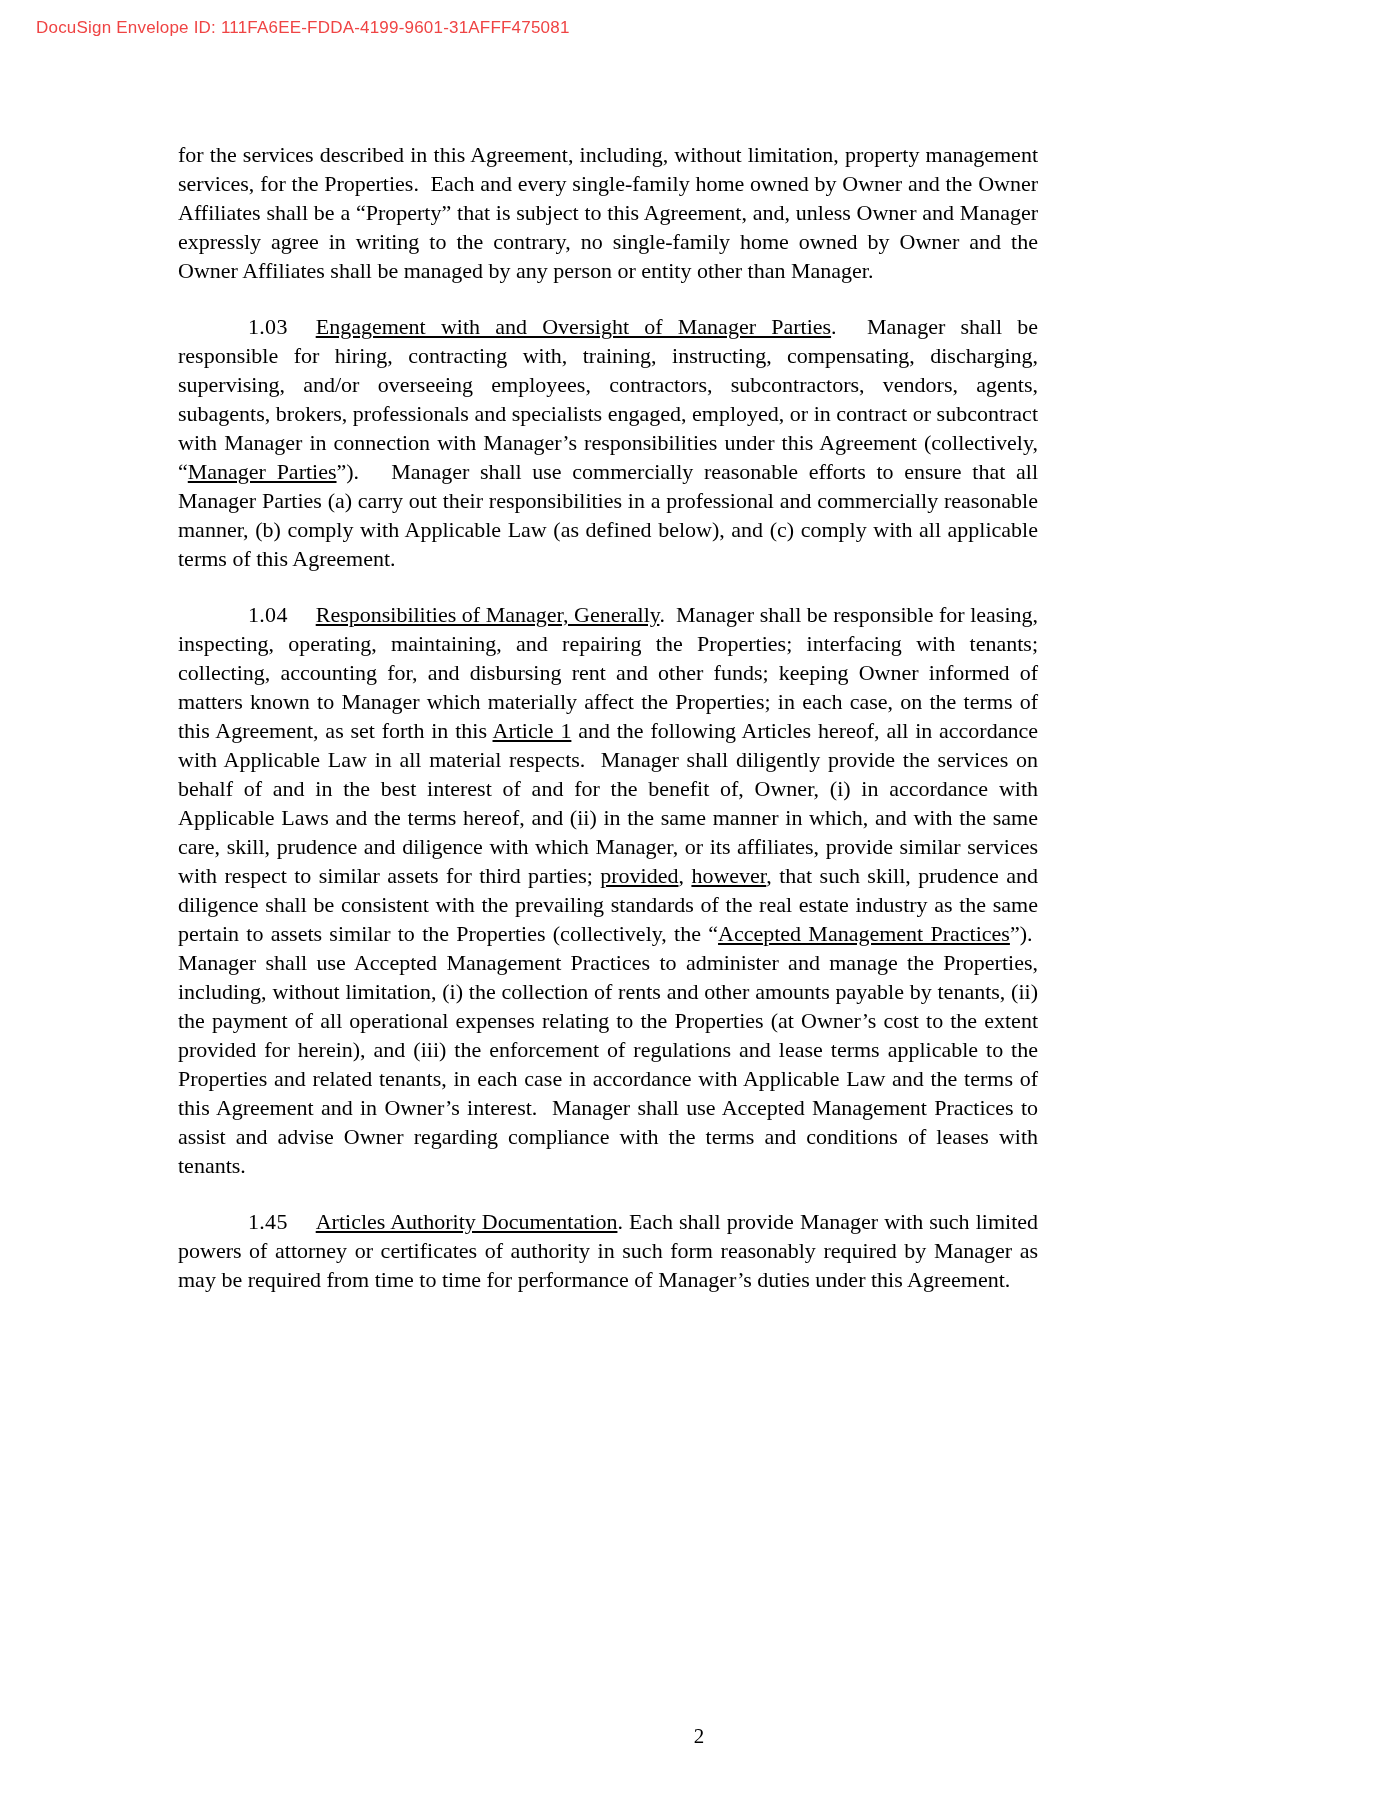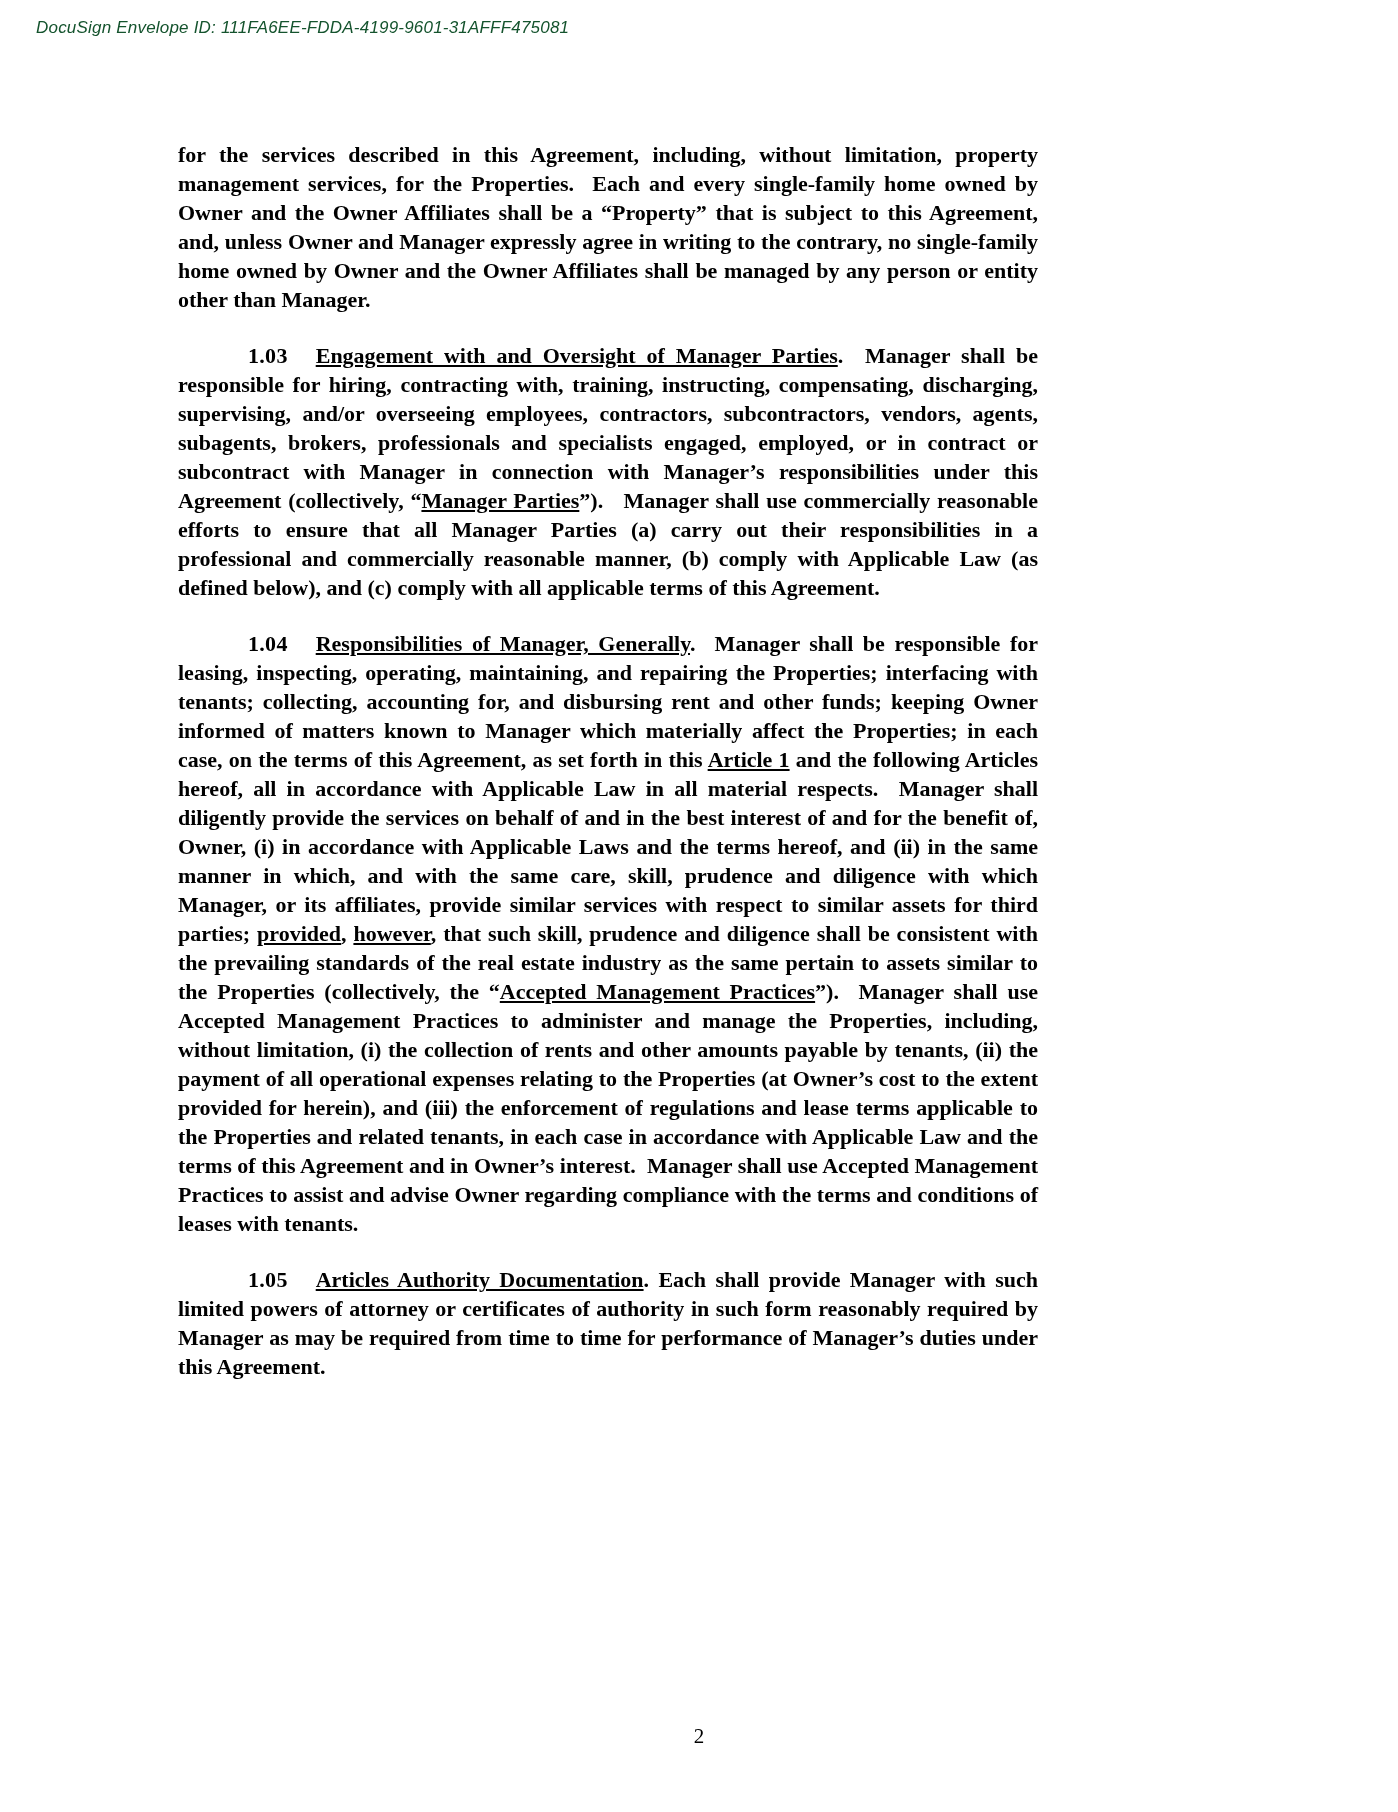"DocuSign Envelope ID:" .docusign-header { color: #14532d -> #ef4444; font-style: italic -> none }
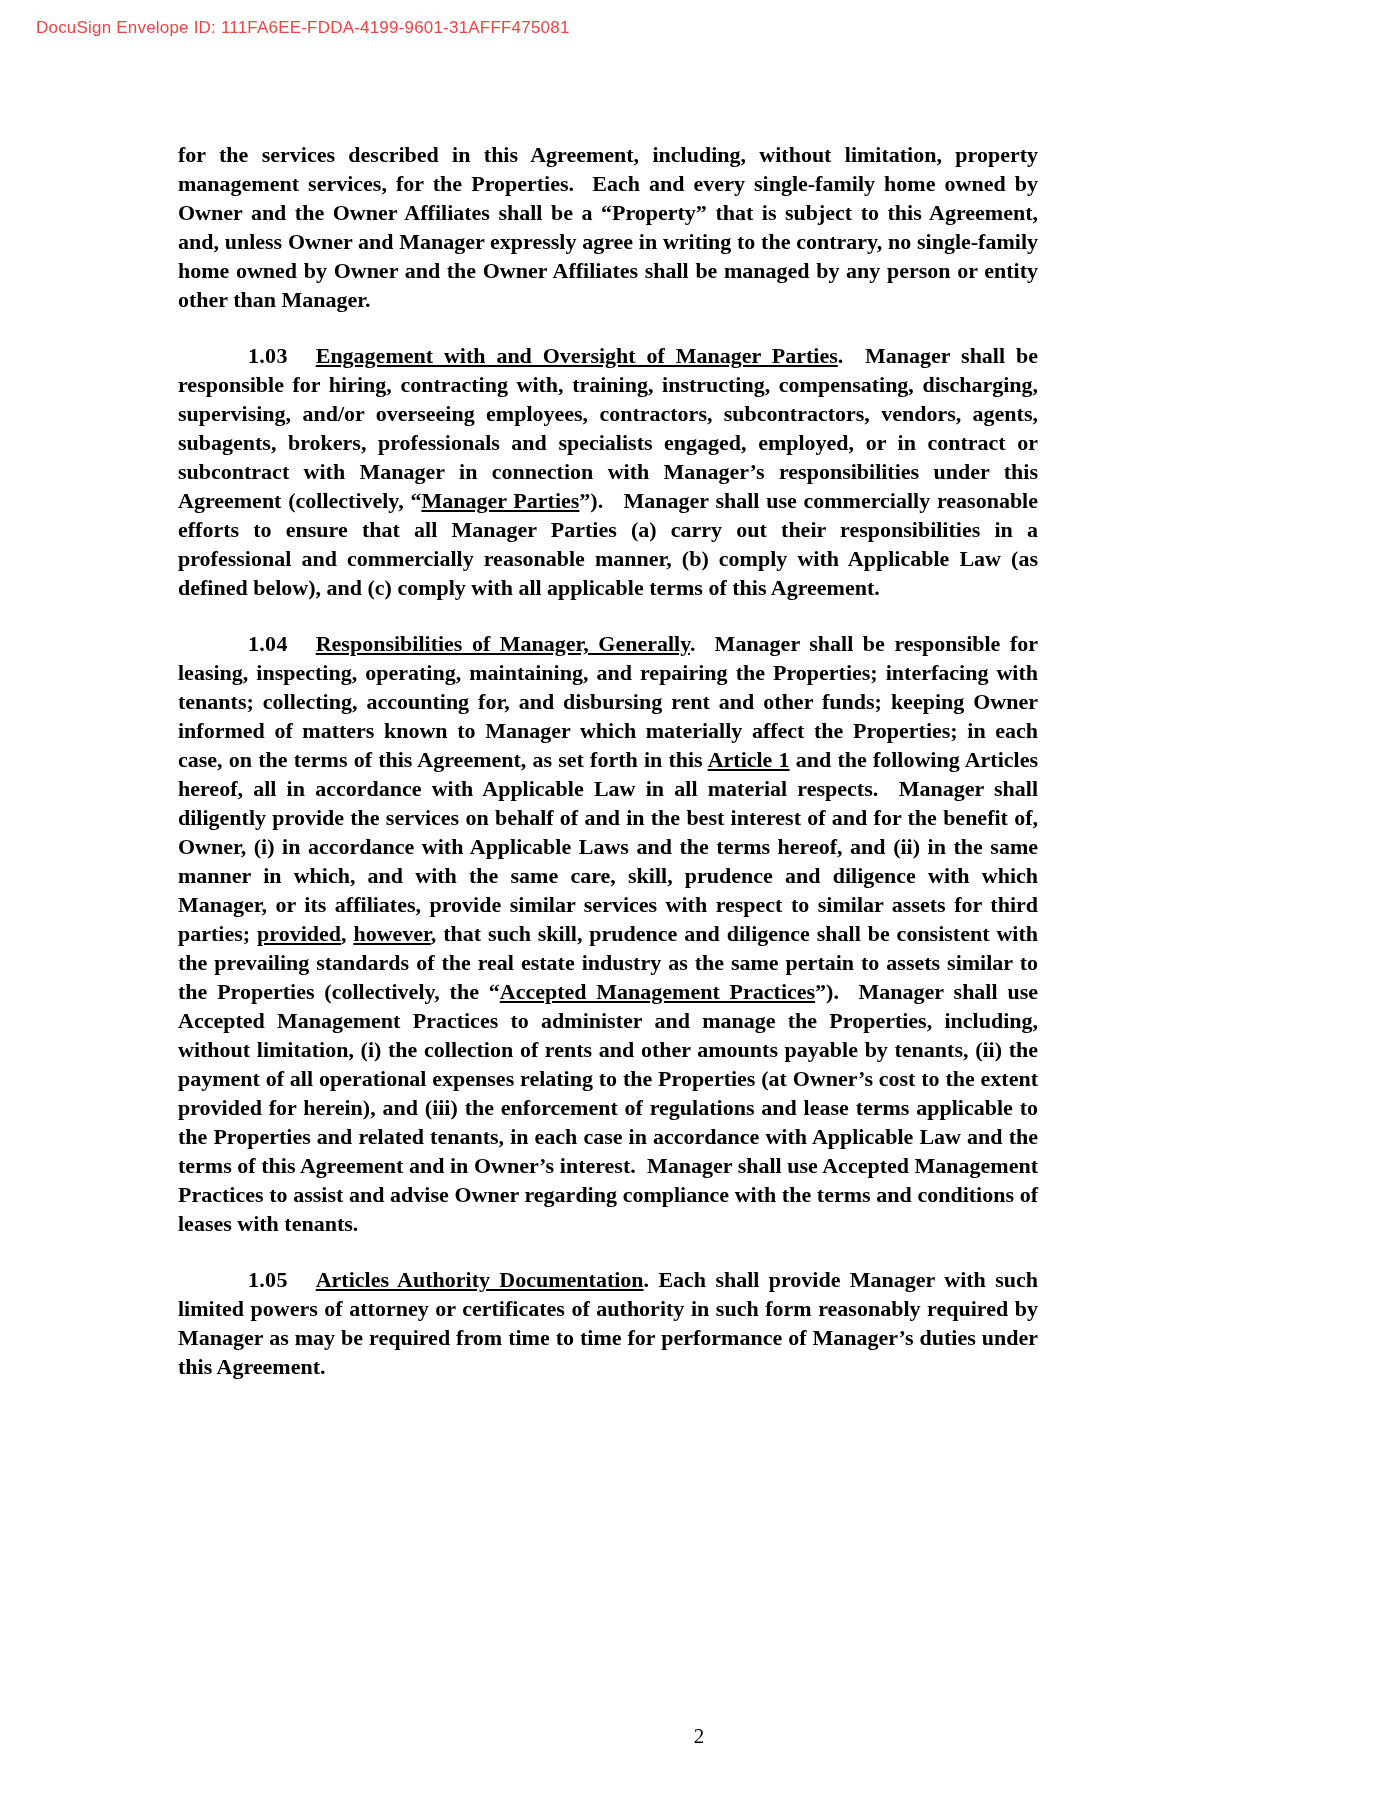"for the services described in" p.para { font-weight: bold -> none }
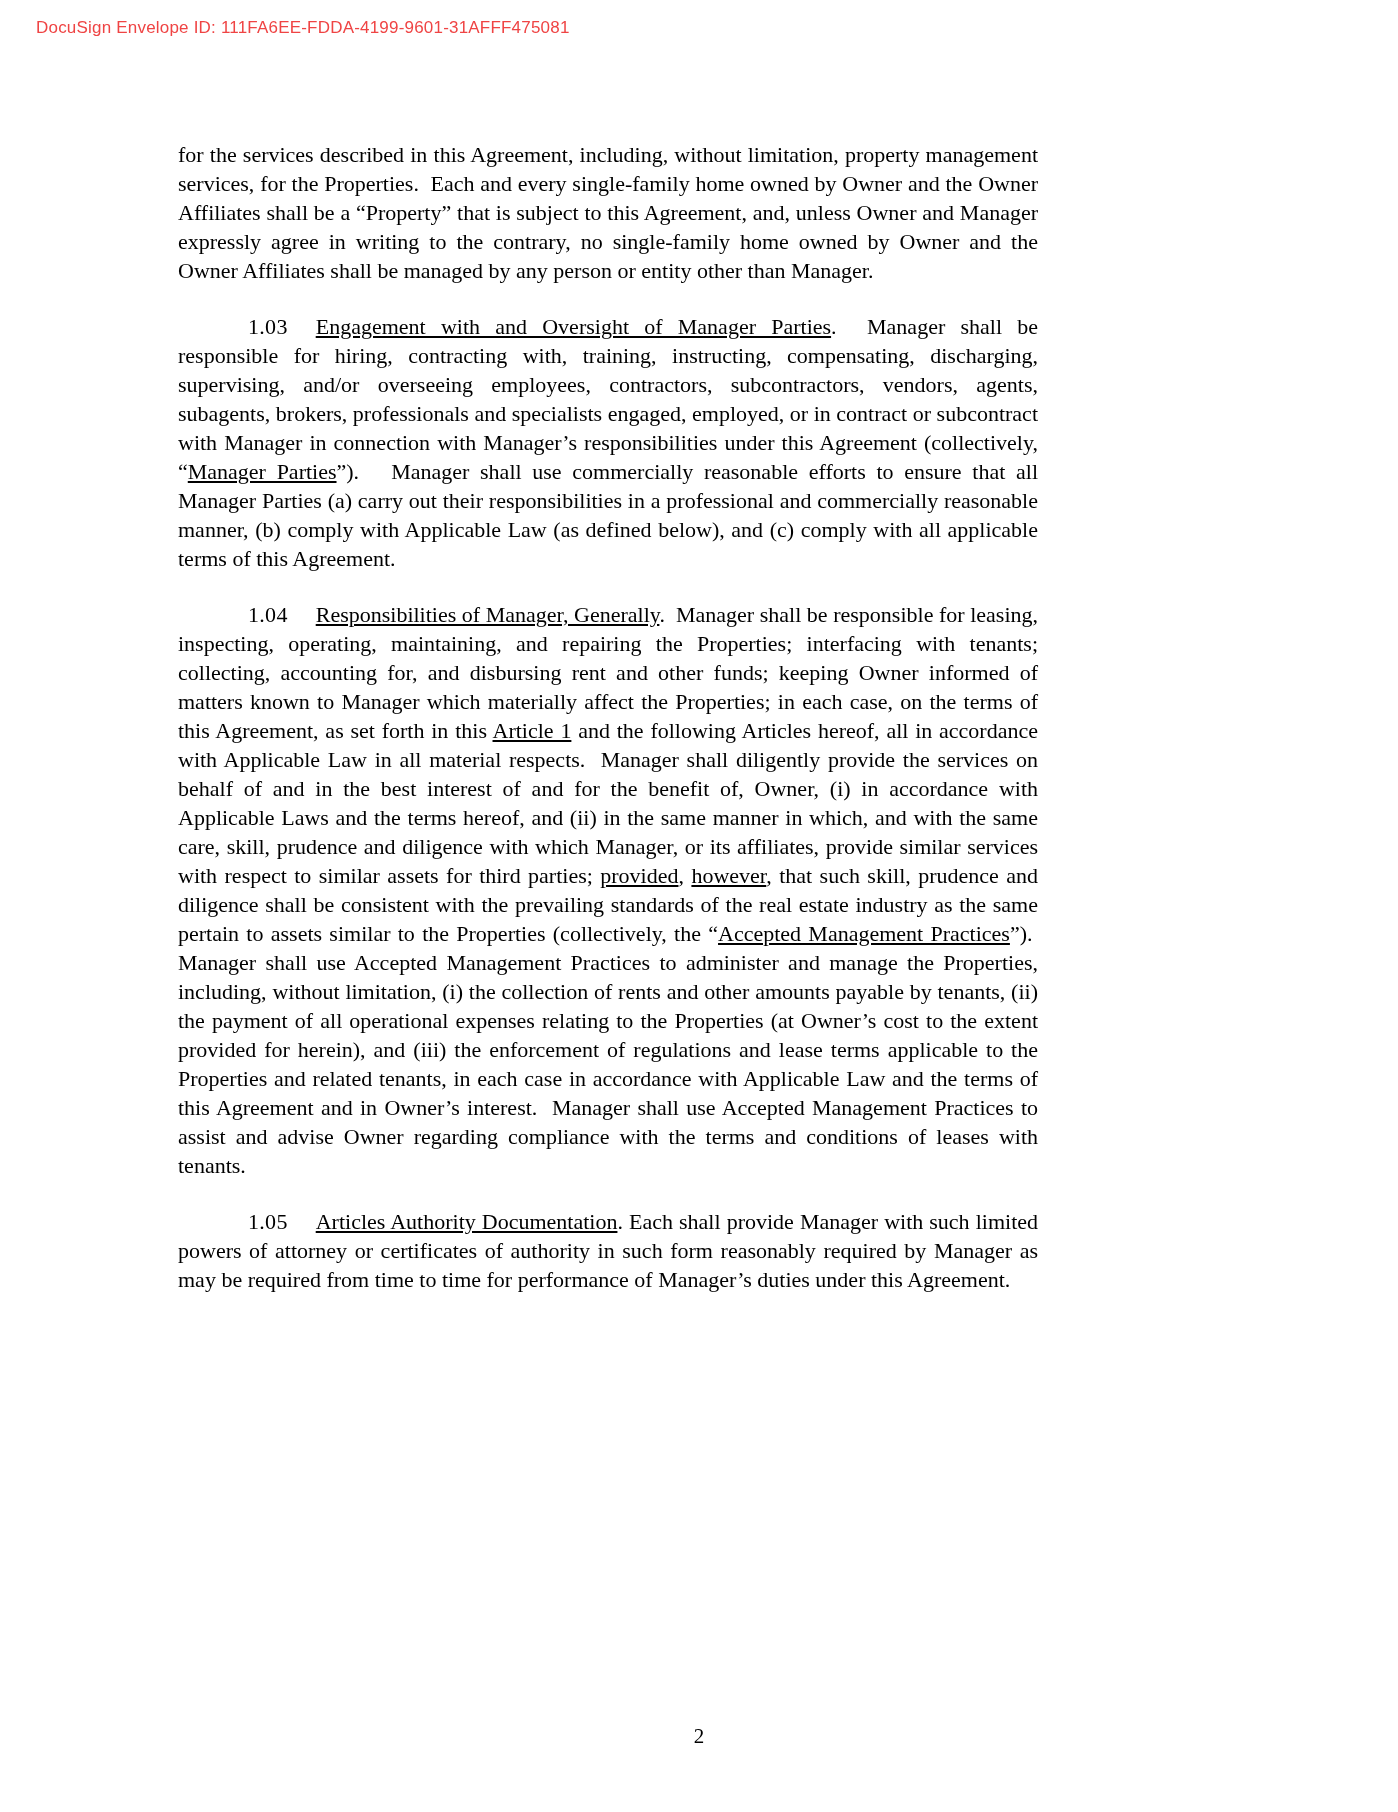"1.05" span.section-number { text: 1.05 -> 1.45 }
